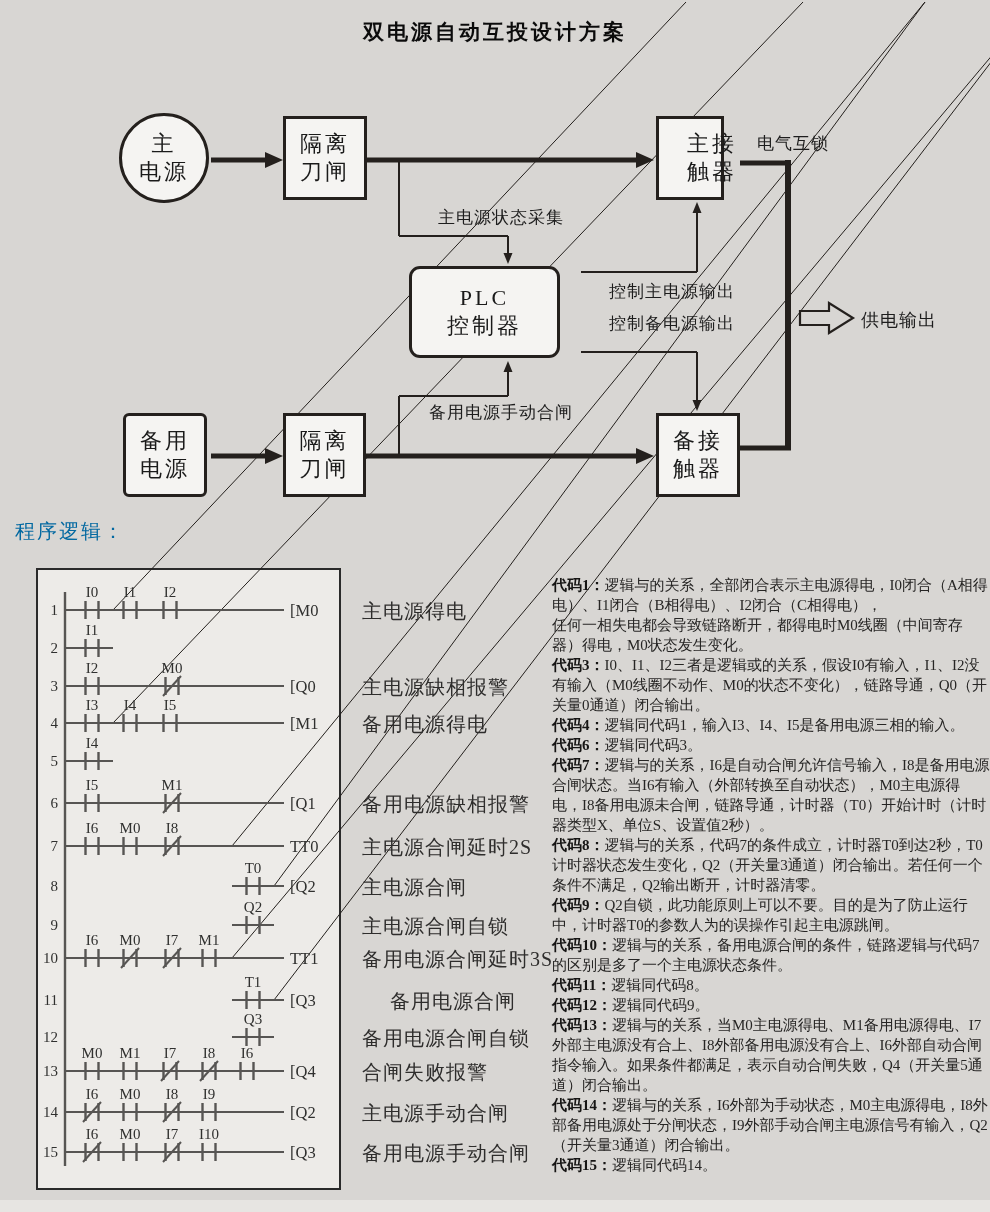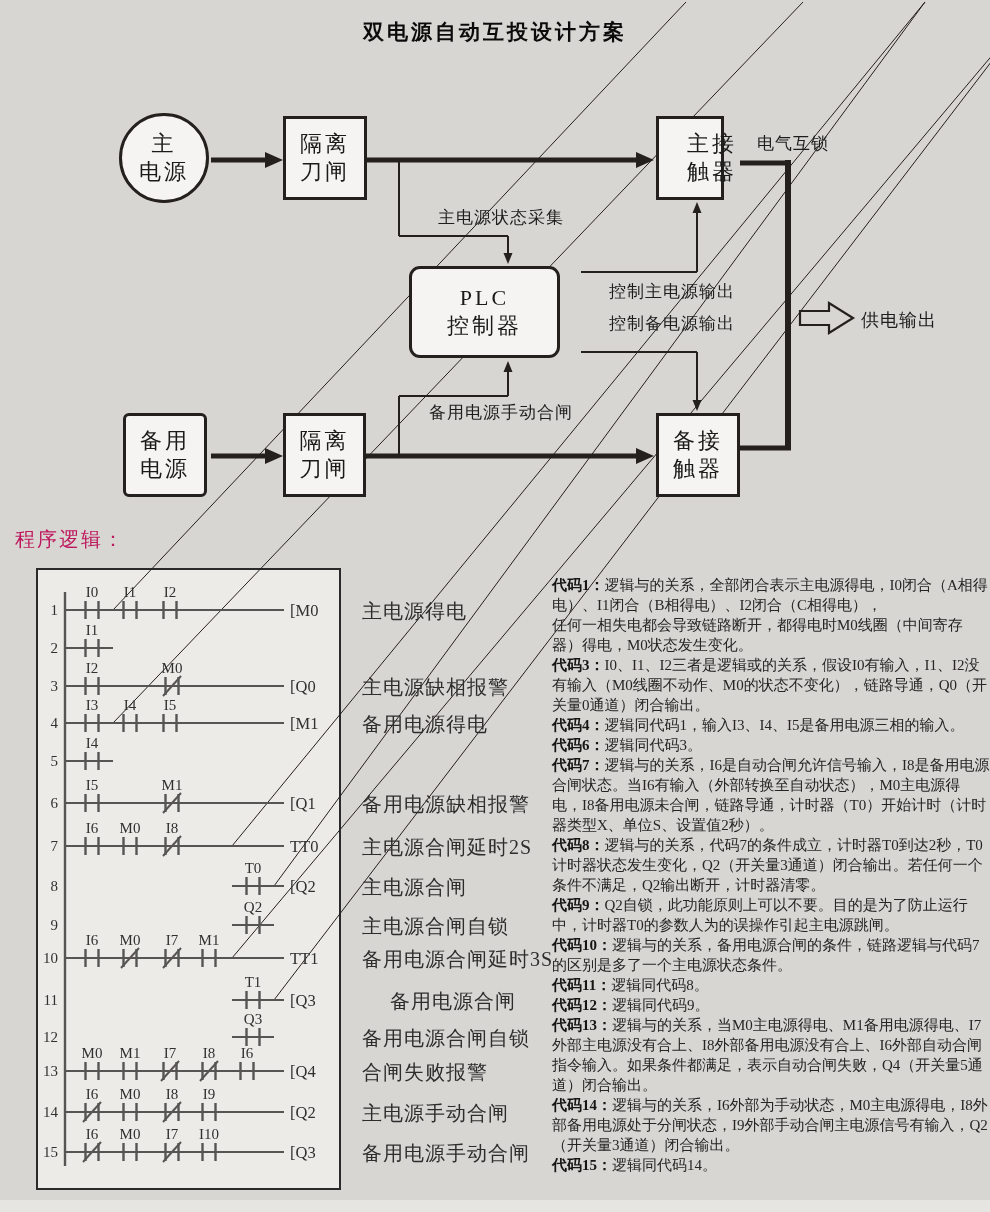"程序逻辑：" .section-label { color: #be185d -> #0369a1; margin-top: 8px -> none }
